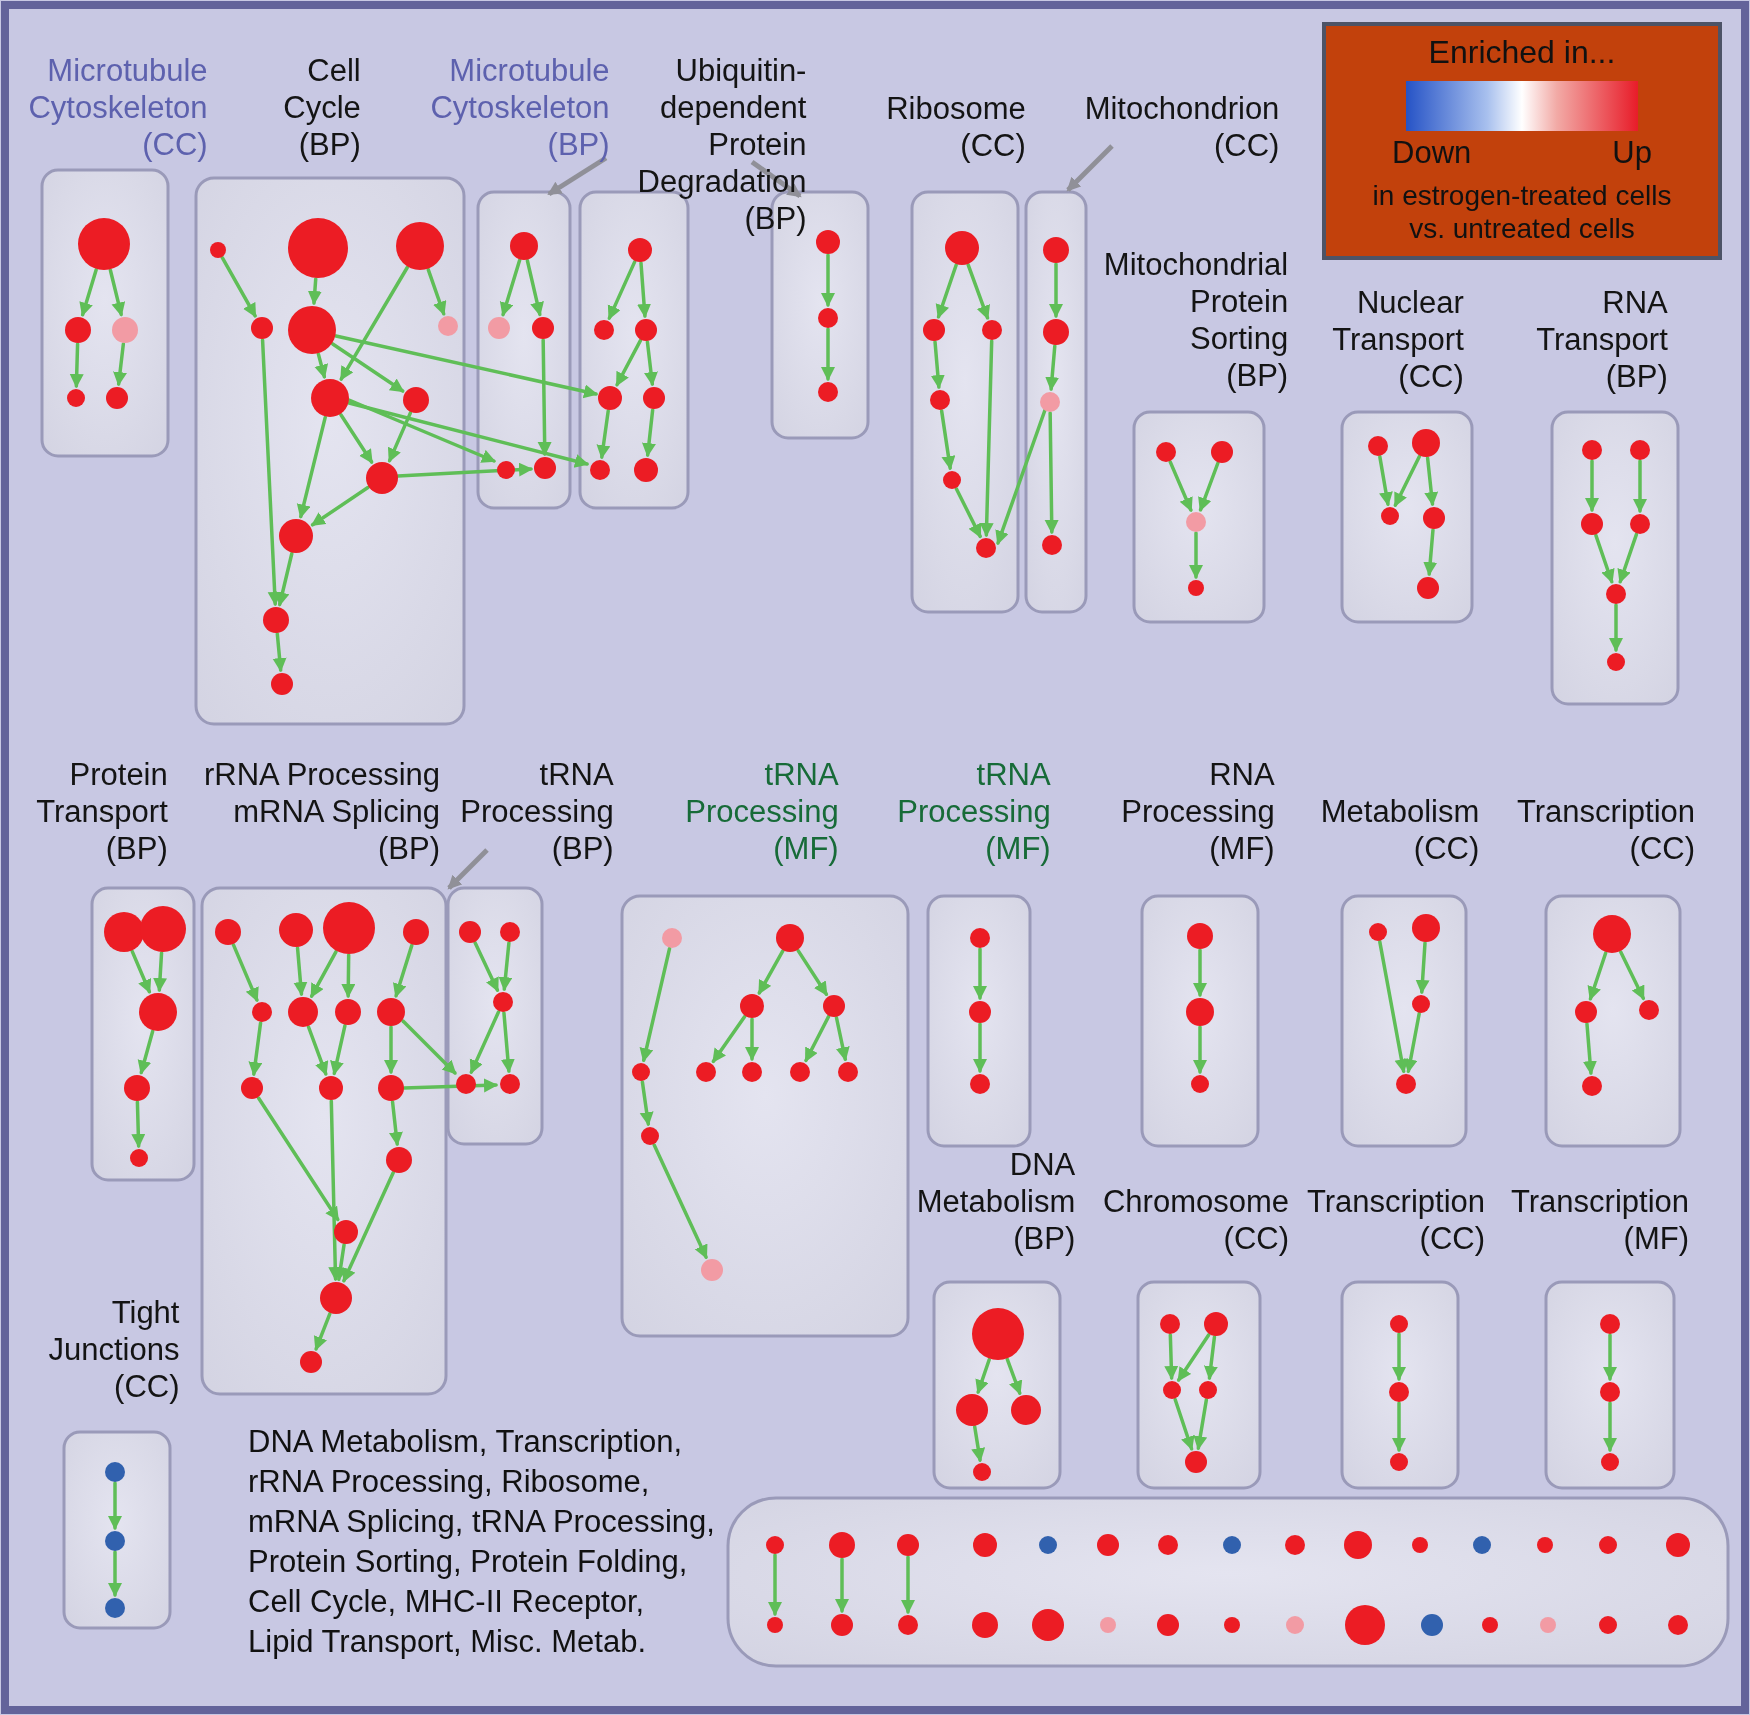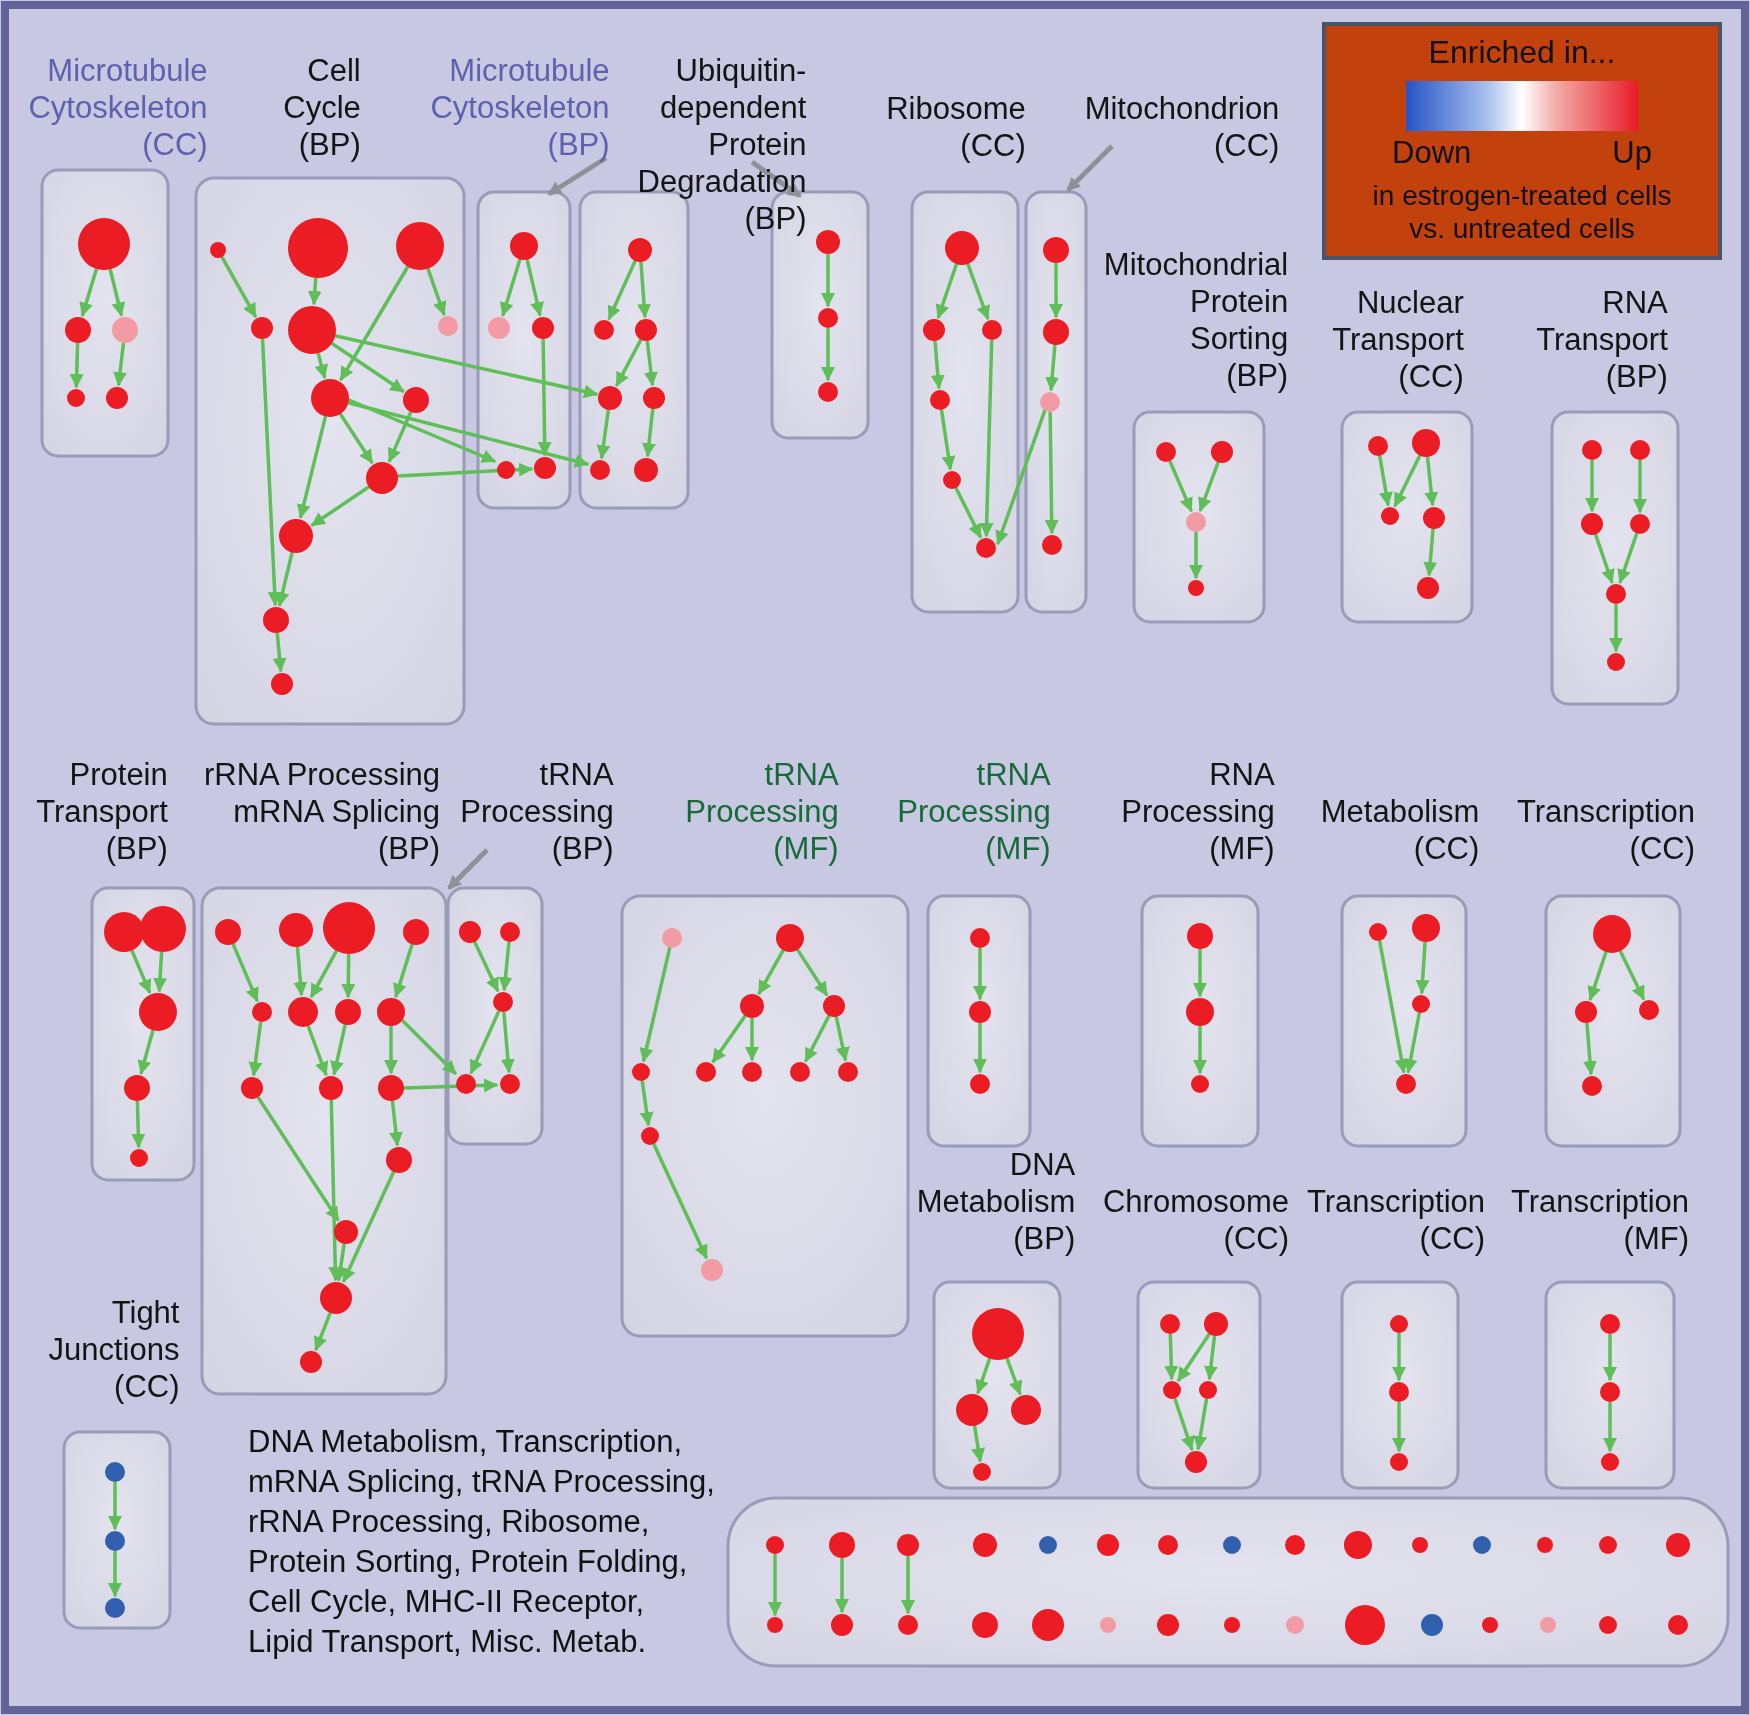"mRNA Splicing, tRNA Processing," div { order: before "rRNA Processing, Ribosome," -> after "rRNA Processing, Ribosome," }
